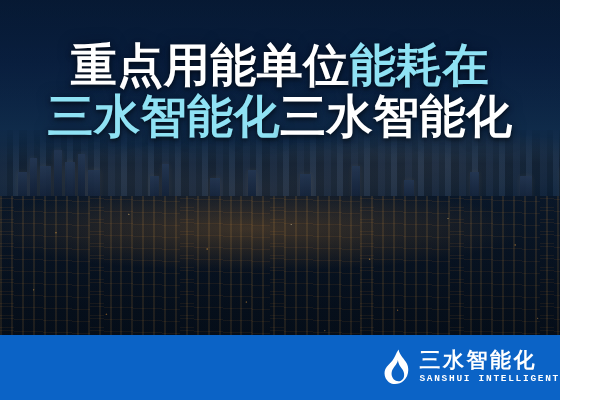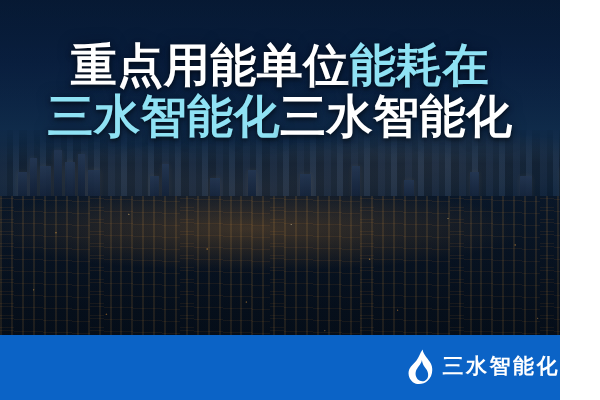"SANSHUI INTELLIGENT" span.logo-en { html: none -> <span>SANSHUI INTELLIGENT</span> }
